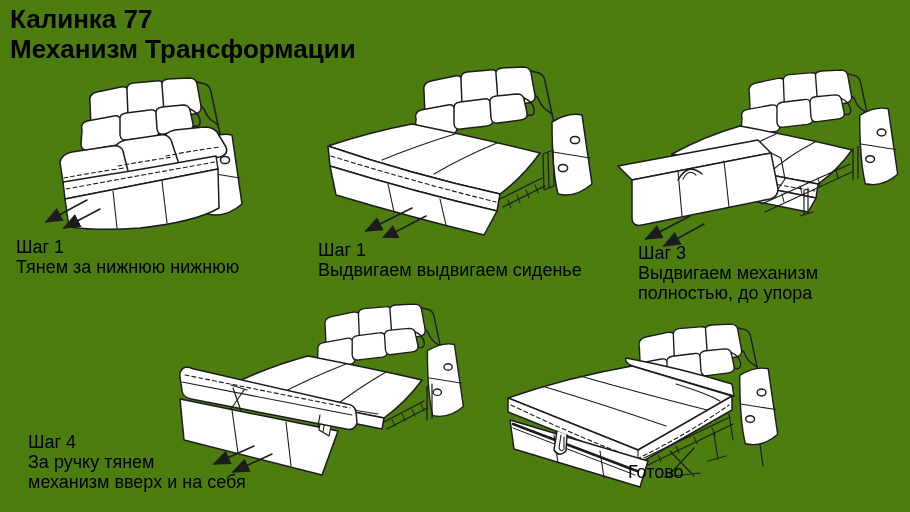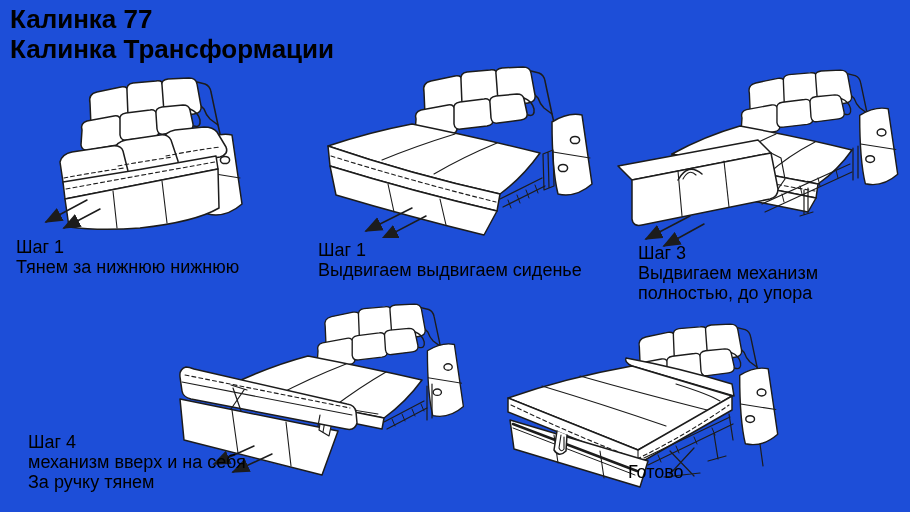"Калинка 77" #page { background: #1d4ed8 -> #4d7c0f }
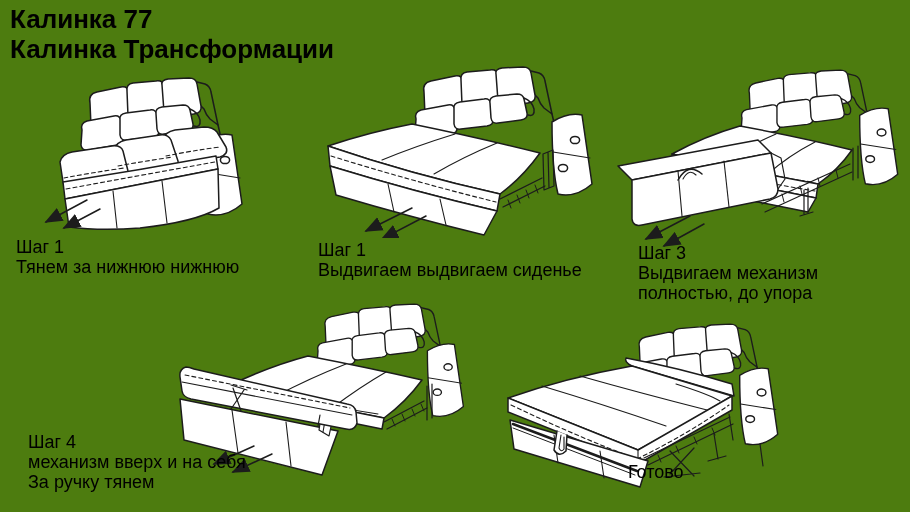"Калинка Трансформации" div { text: Калинка -> Механизм }
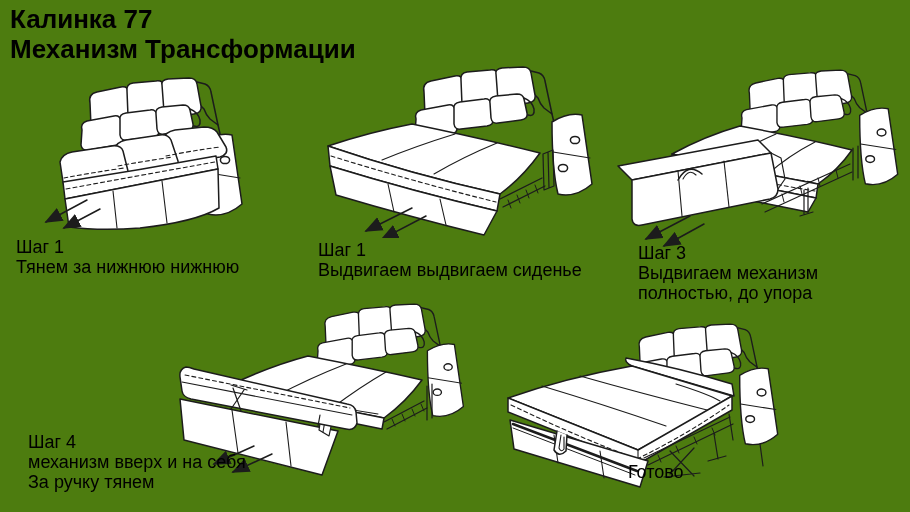"механизм вверх и на себя" div { order: before "За ручку тянем" -> after "За ручку тянем" }
